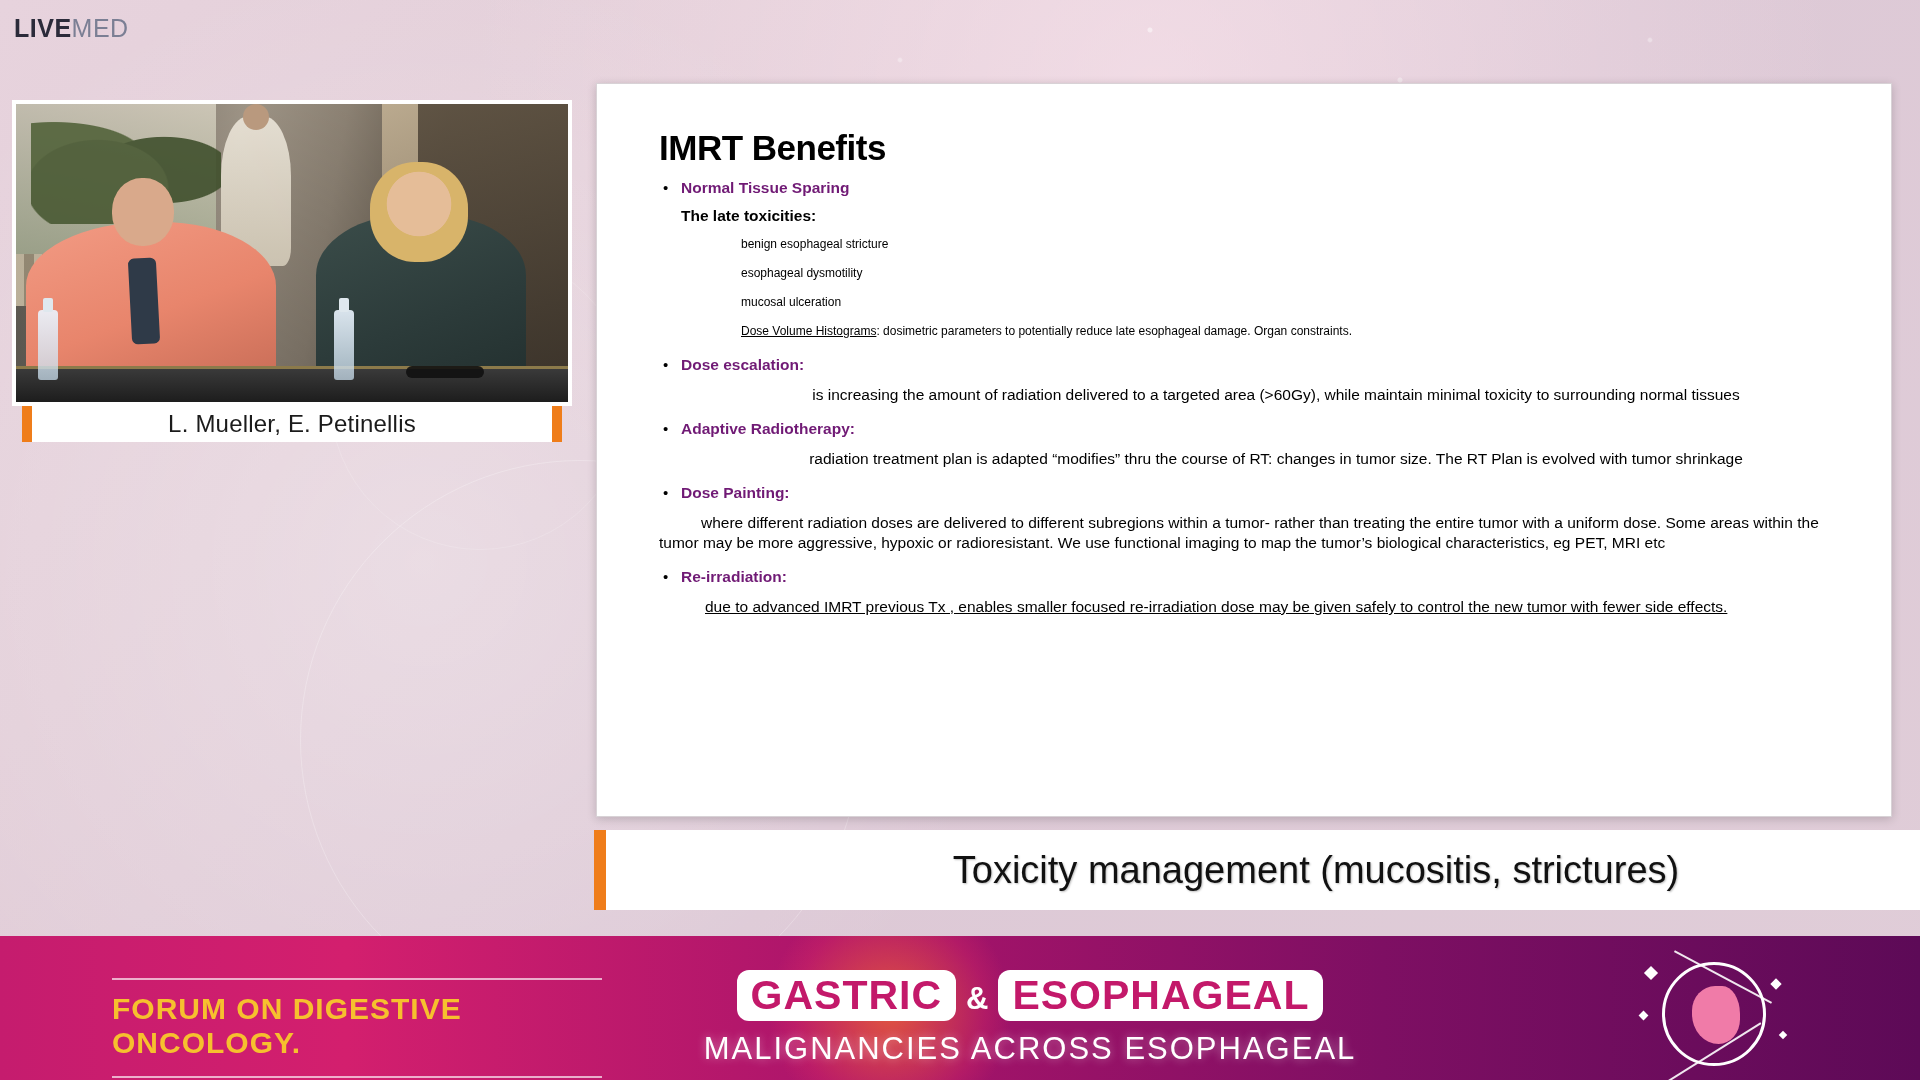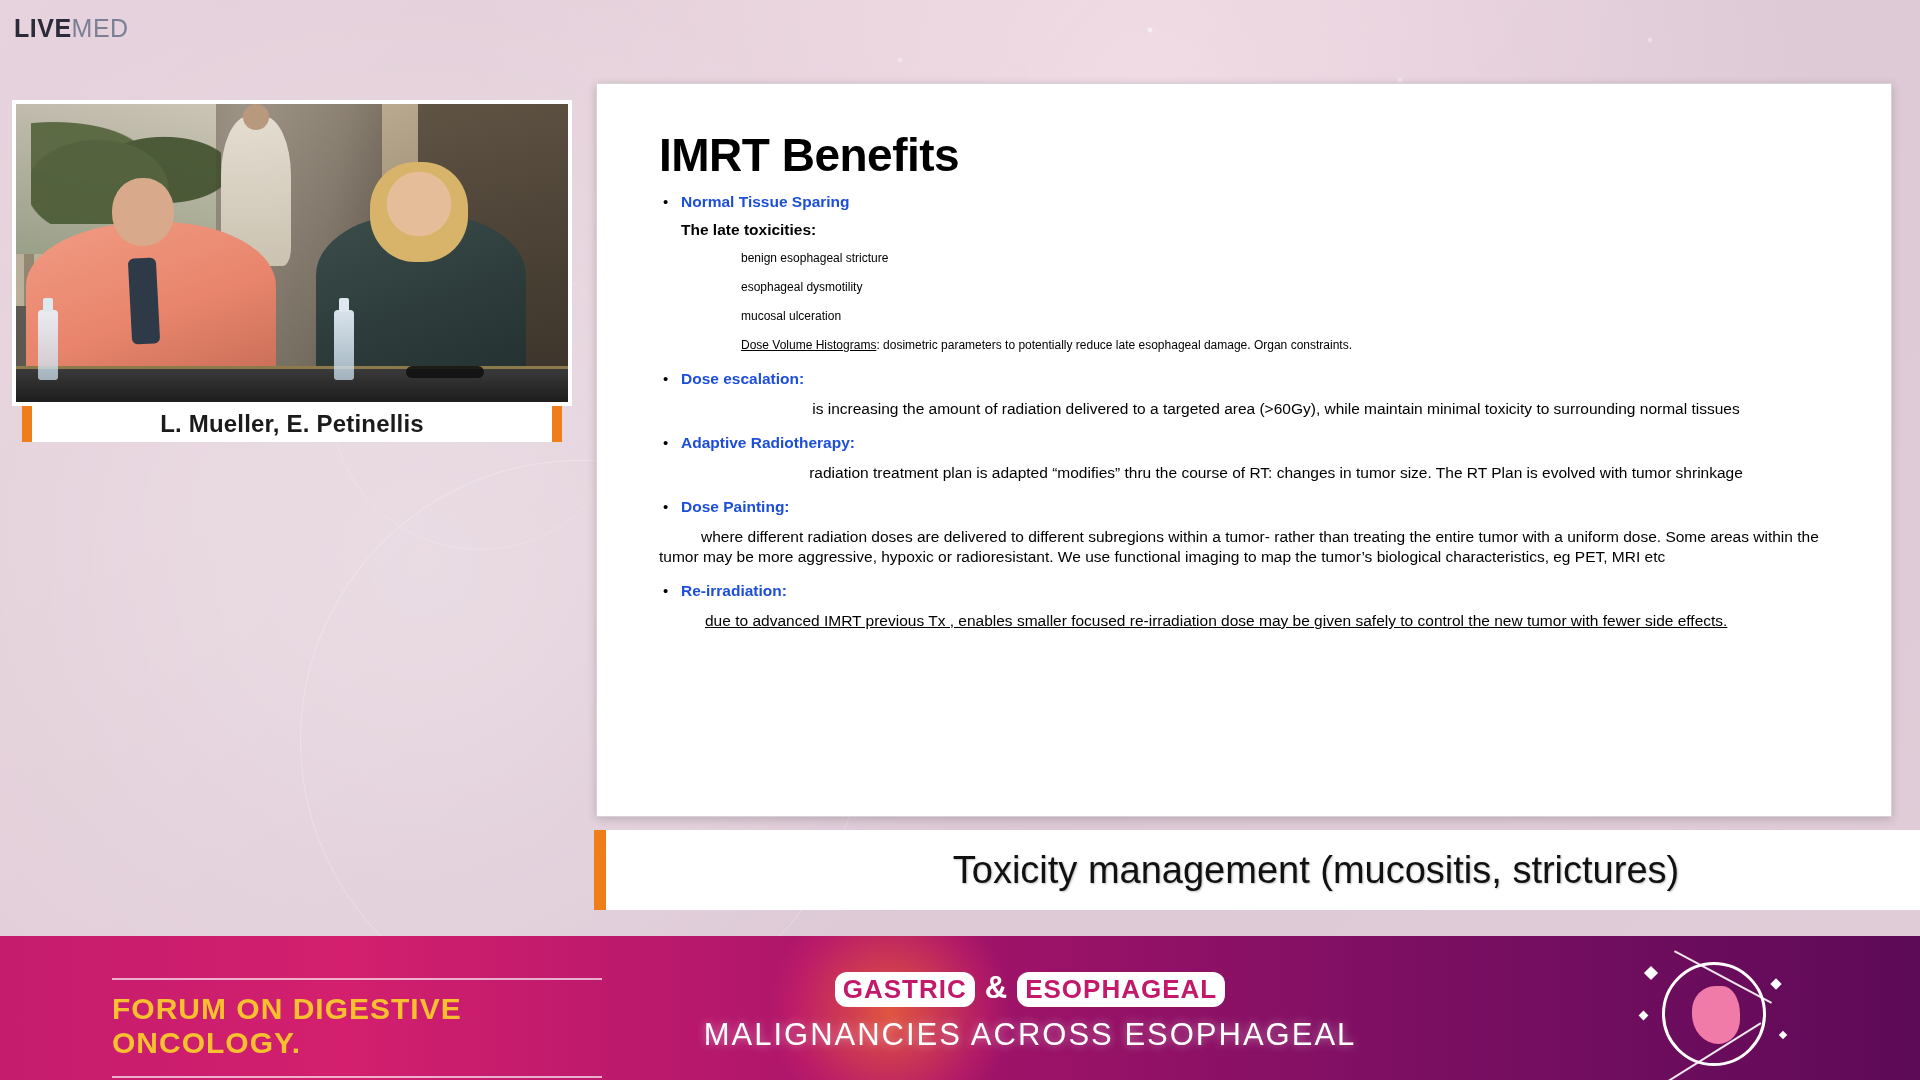"IMRT Benefits" #slide-title { font-size: 46px -> 35px }
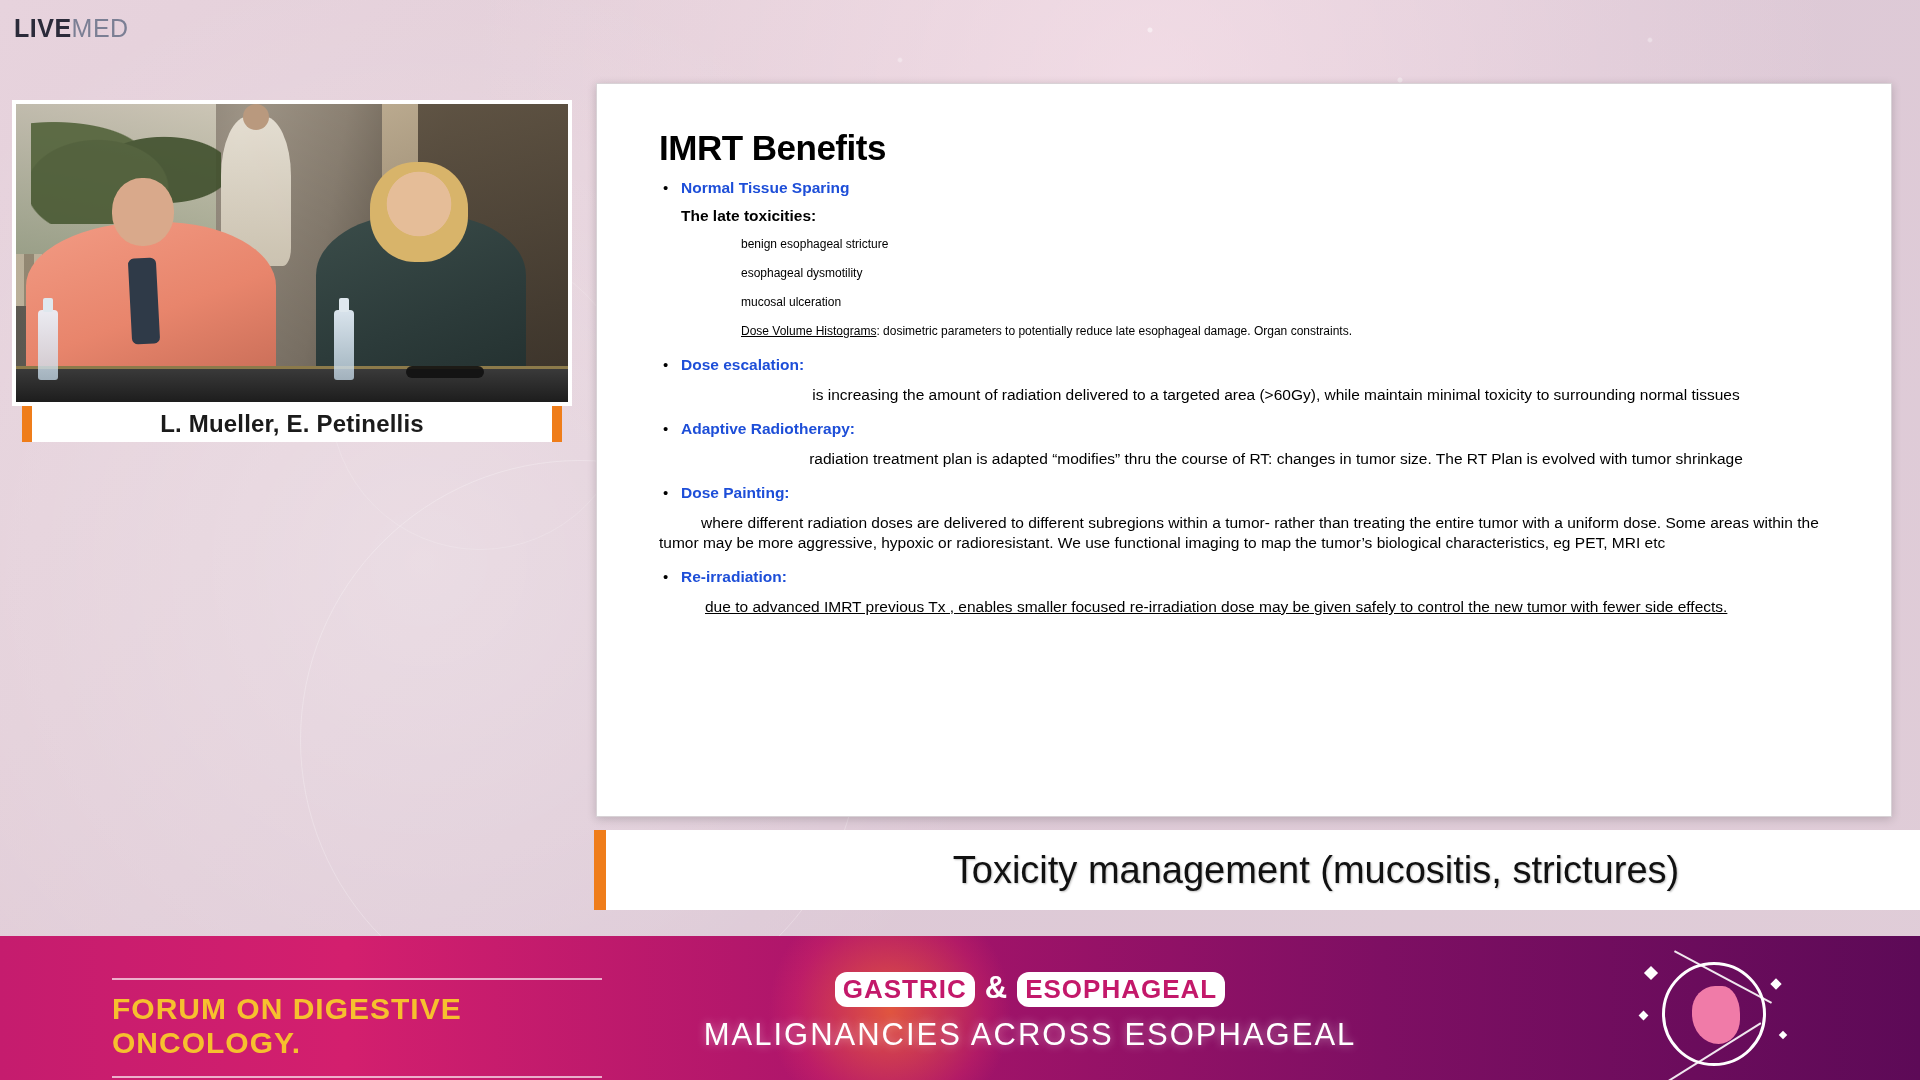"Normal Tissue Sparing" .b-head { color: #1d4ed8 -> #701a75 }
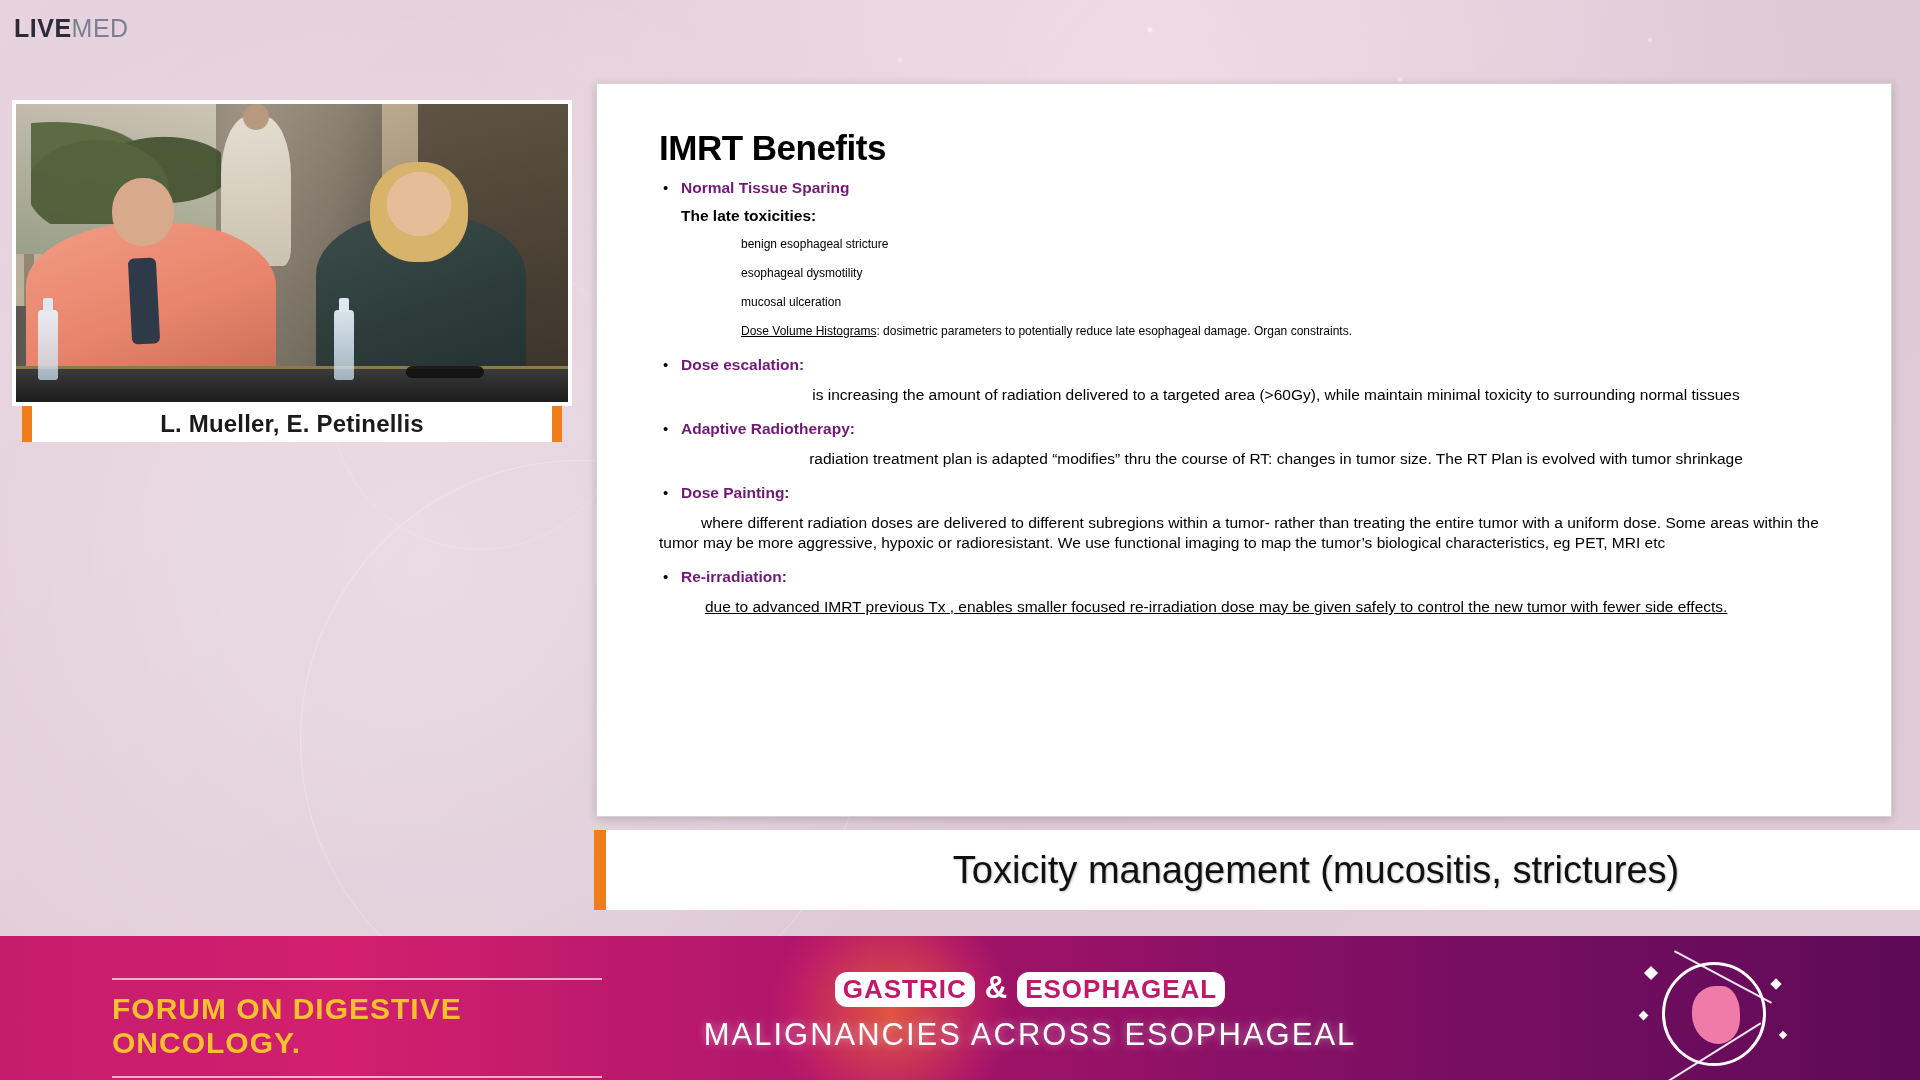"L. Mueller, E. Petinellis" #speaker-bar .name { font-weight: bold -> normal }
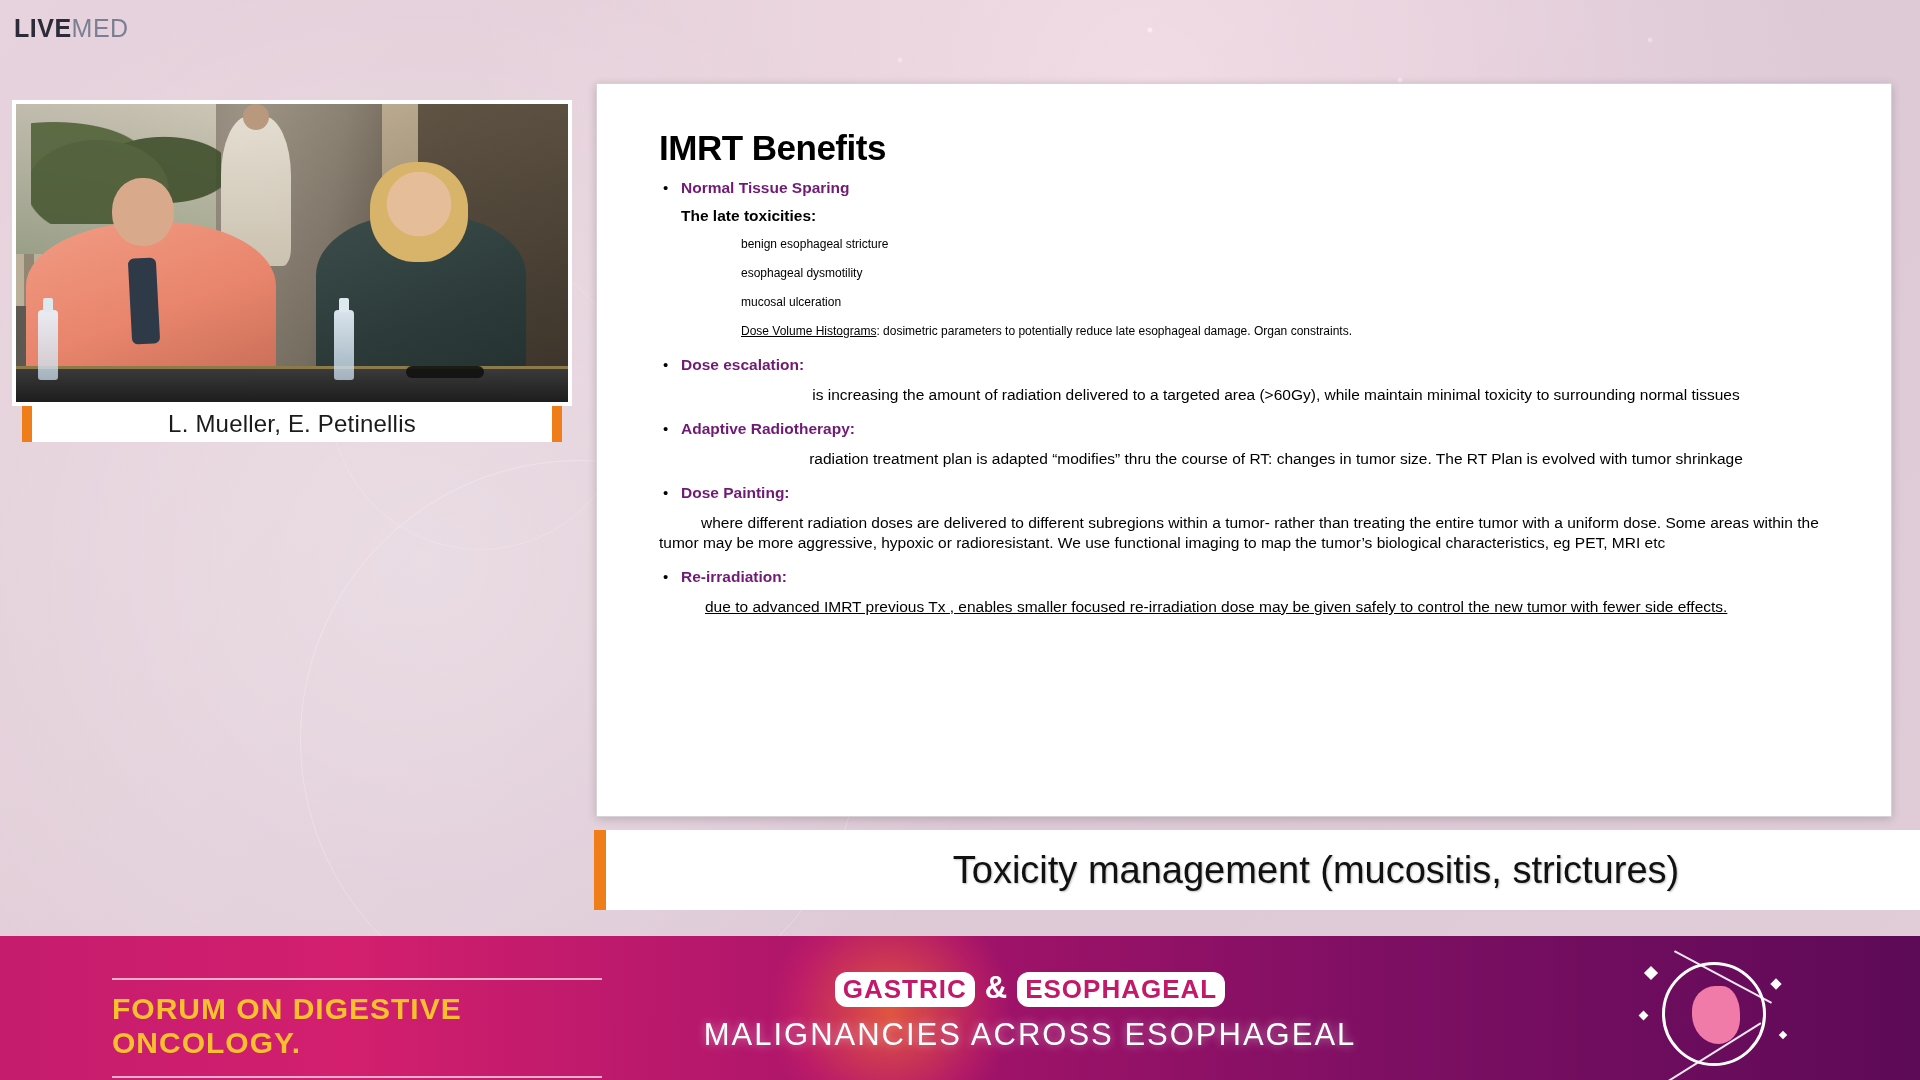"GASTRIC" .pill { font-size: 26px -> 41px; padding: 2px 8px -> 2px 14px }
